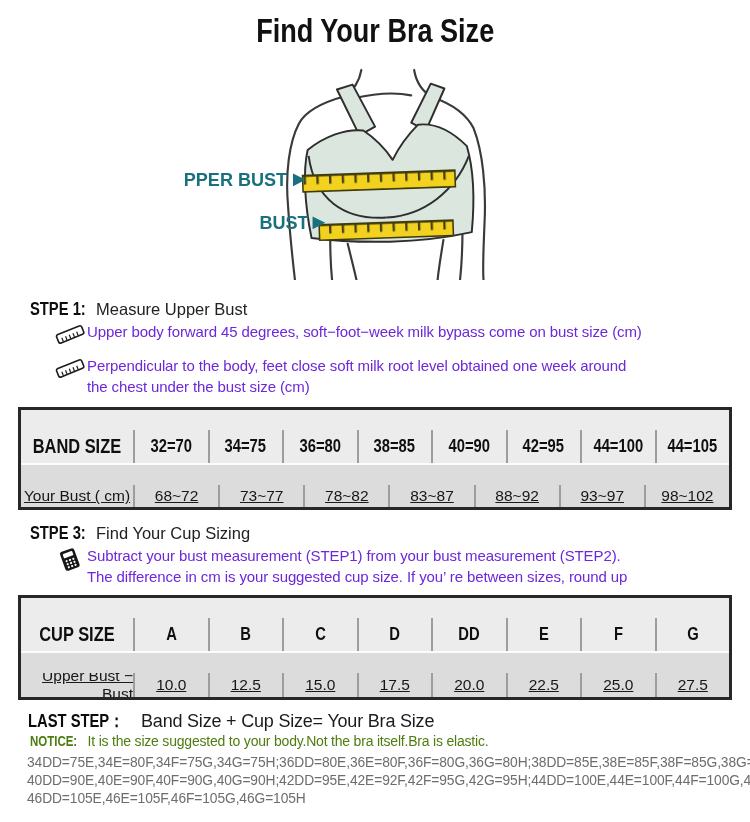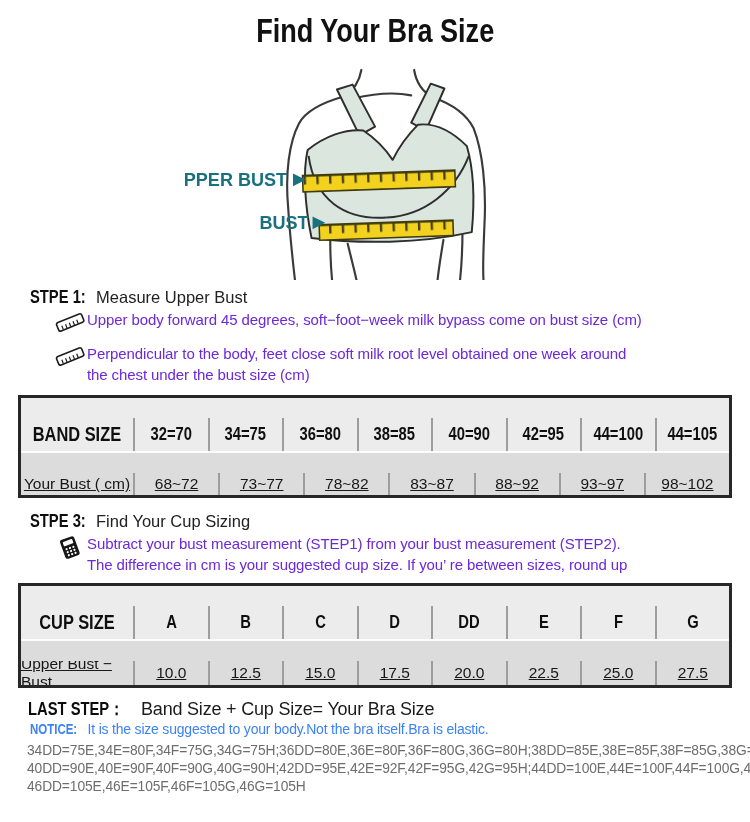"STPE 1:" .step.s1 { margin-top: 6px -> 18px }
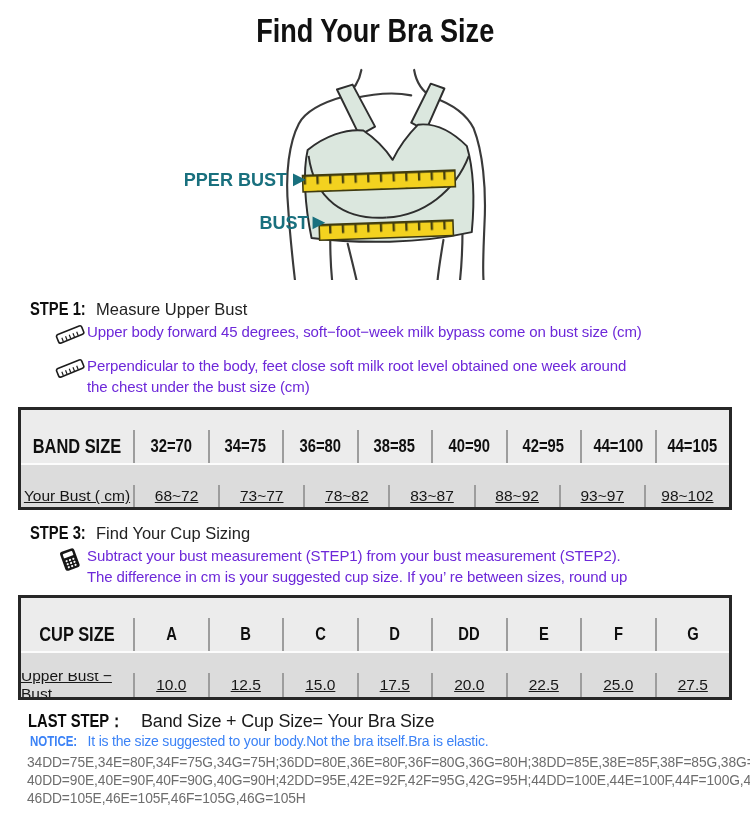"CUP SIZE" .cup.size-table { text-align: none -> right }
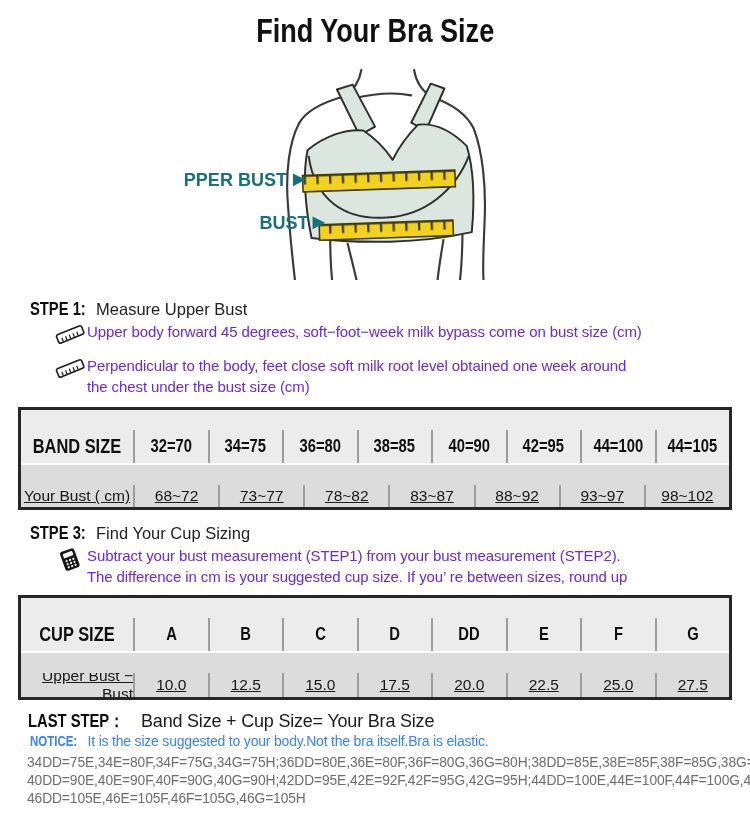"NOTICE:" .notice-row { color: #3b82f6 -> #4d7c0f }
